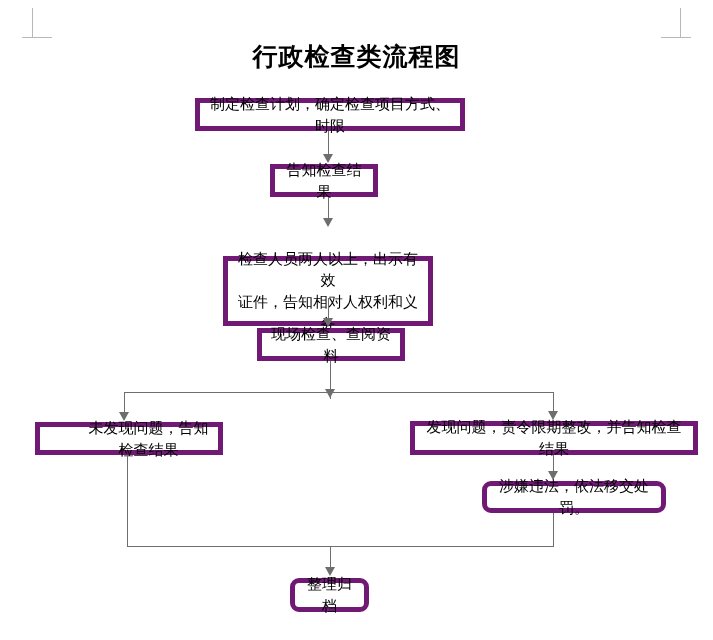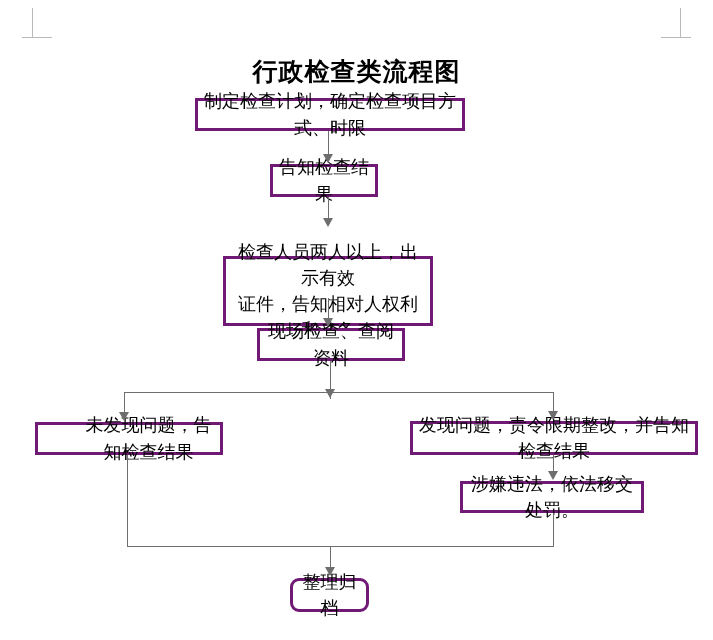"行政检查类流程图" .chart-title { margin-top: 15px -> none }
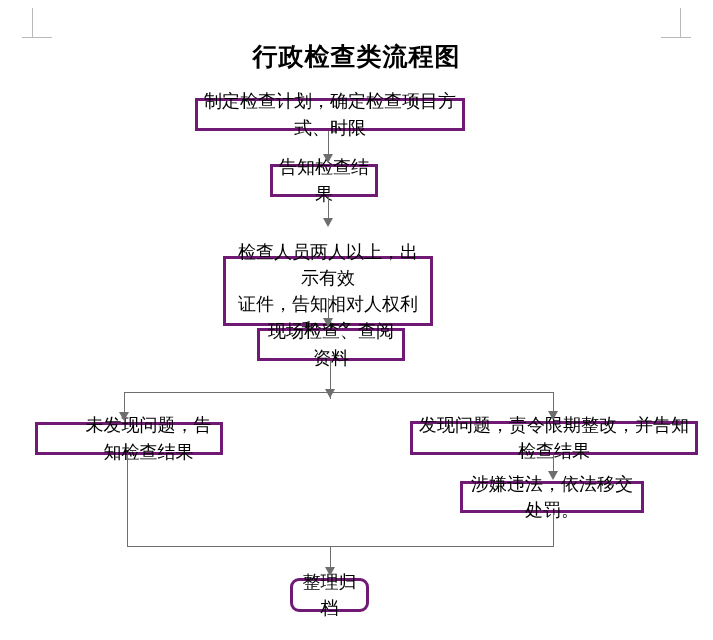"制定检查计划，确定检查项目方式、时限" .node { border: 3px solid #701a75 -> 5px solid #701a75; font-size: 18px -> 15px }
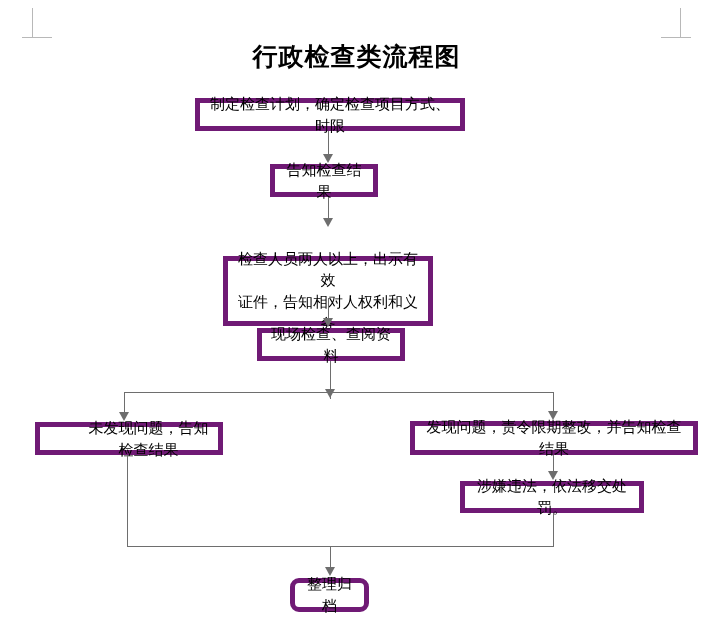"涉嫌违法，依法移交处罚。" div.node { border-radius: none -> 9px; left: 460px -> 482px }
